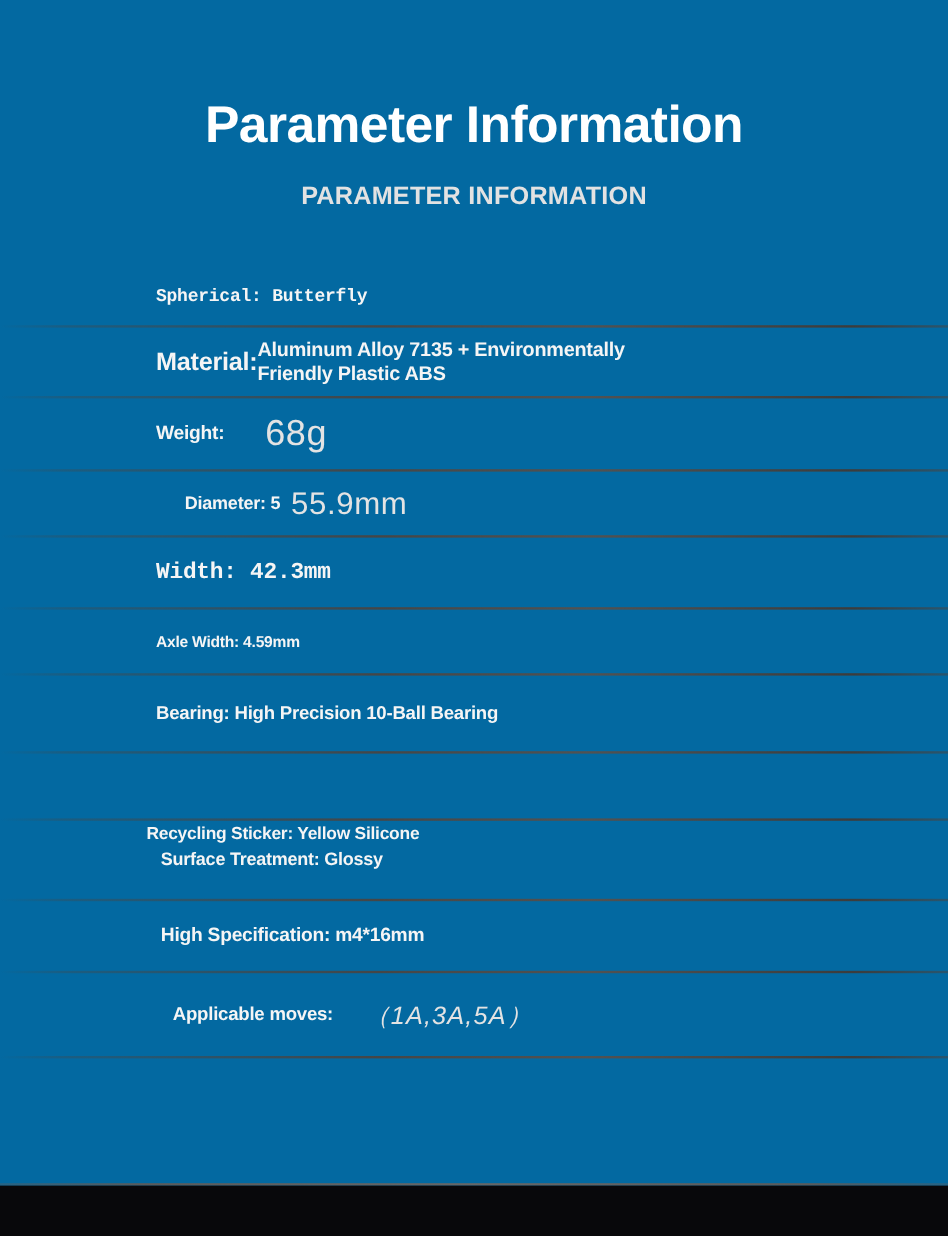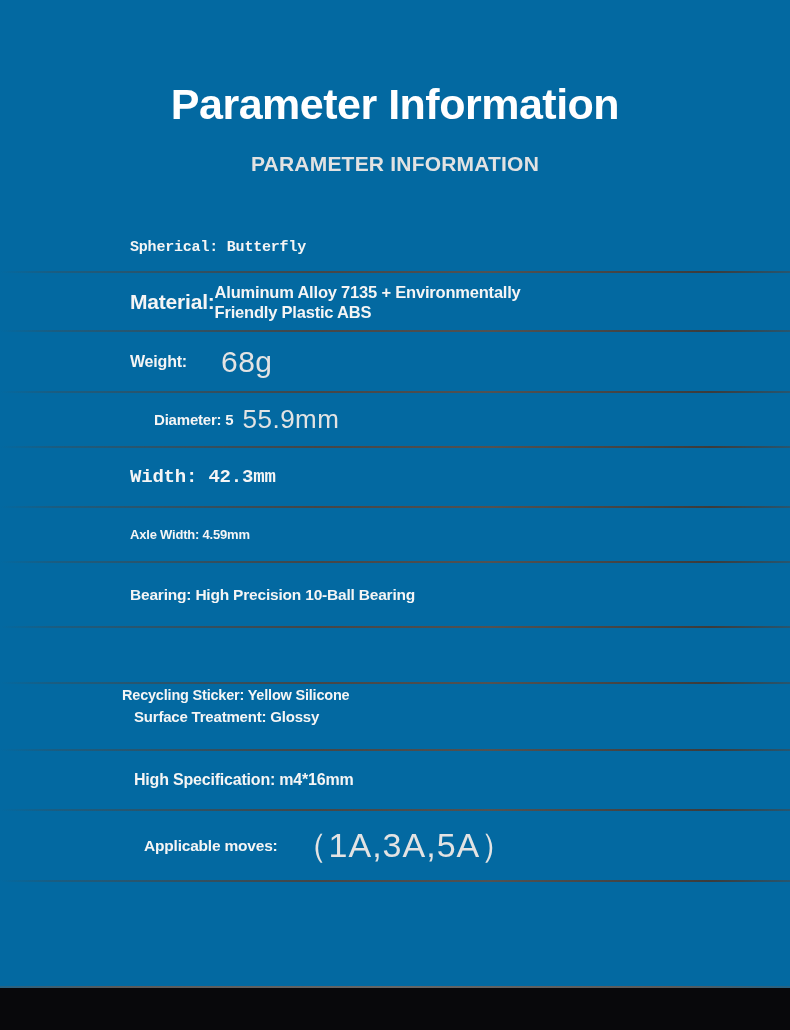"（1A,3A,5A）" .r11 .value-big { font-size: 34px -> 21px; font-style: none -> italic; margin-left: 16px -> 26px }
